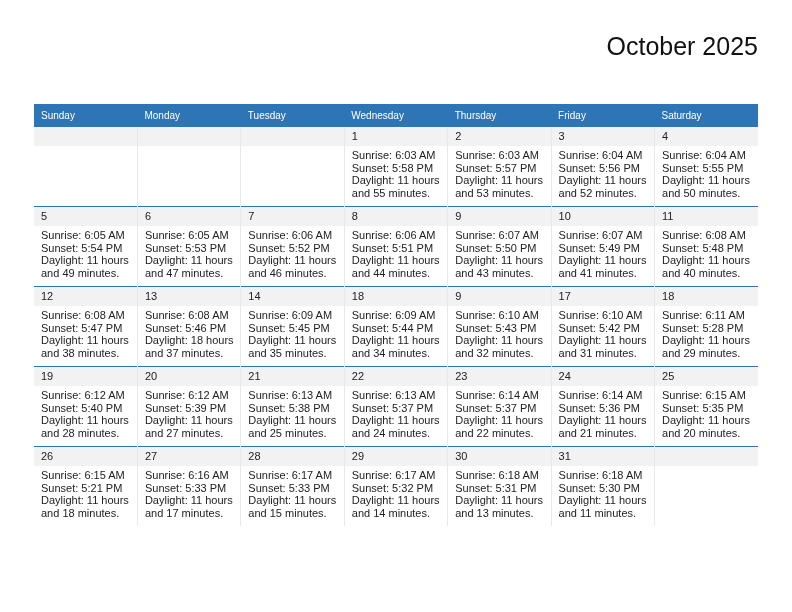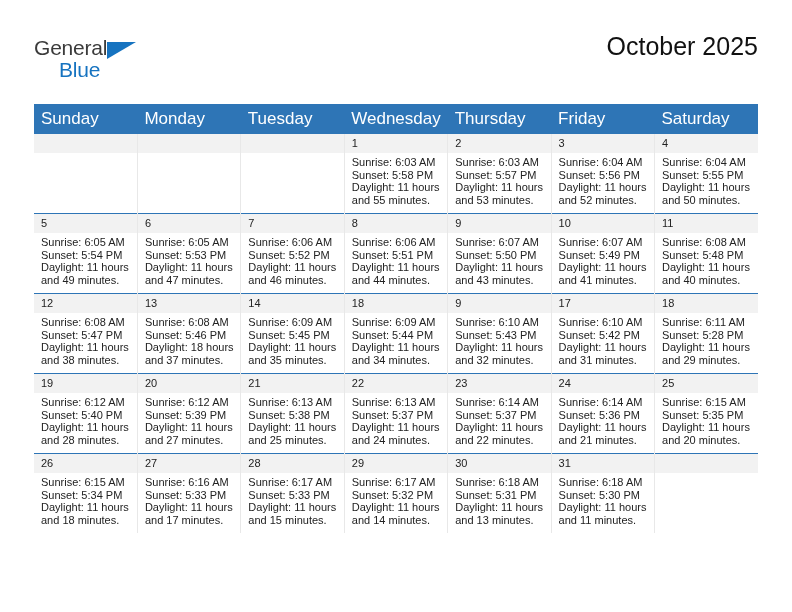"General" div.logo { html: <div> <span>General</span> <span></span> <span>Blue</span> </div> -> none }
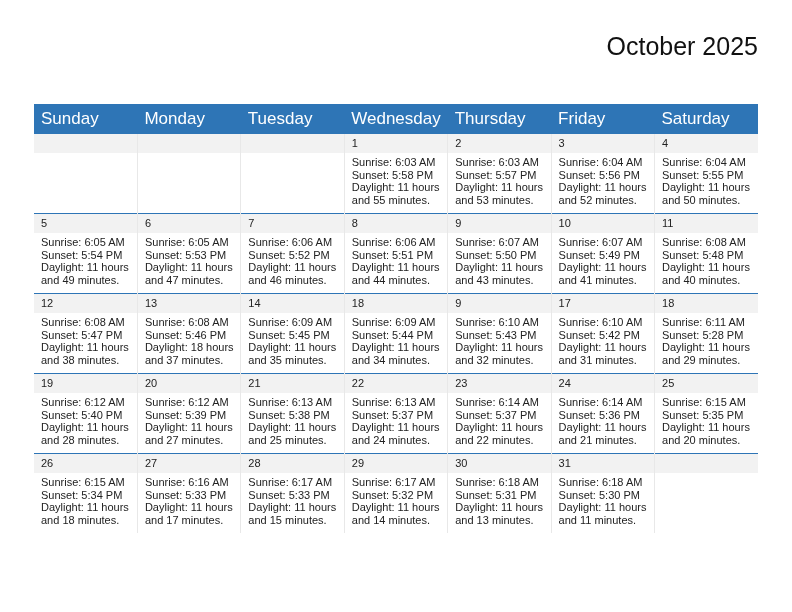"Sunday" .calendar th { font-size: 17px -> 10px }
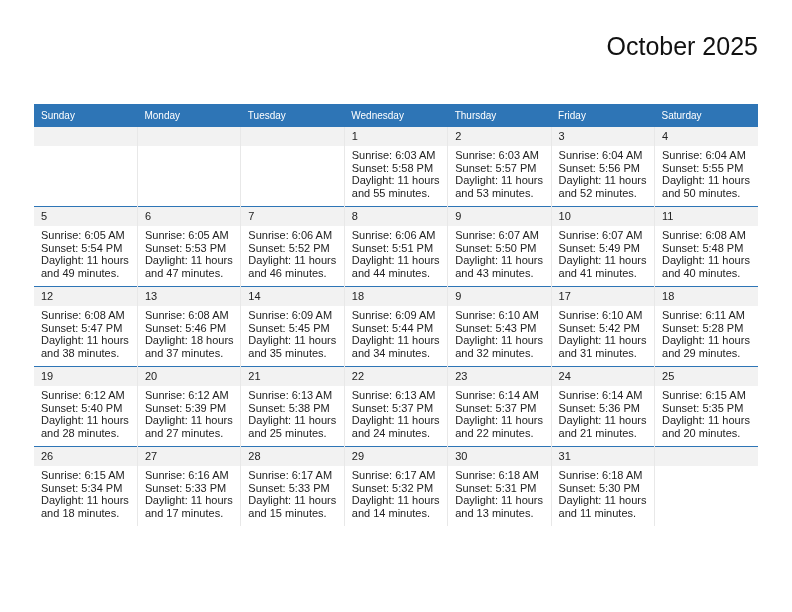"Sunset: 5:34 PM" div { text: 5:34 -> 5:21 }
